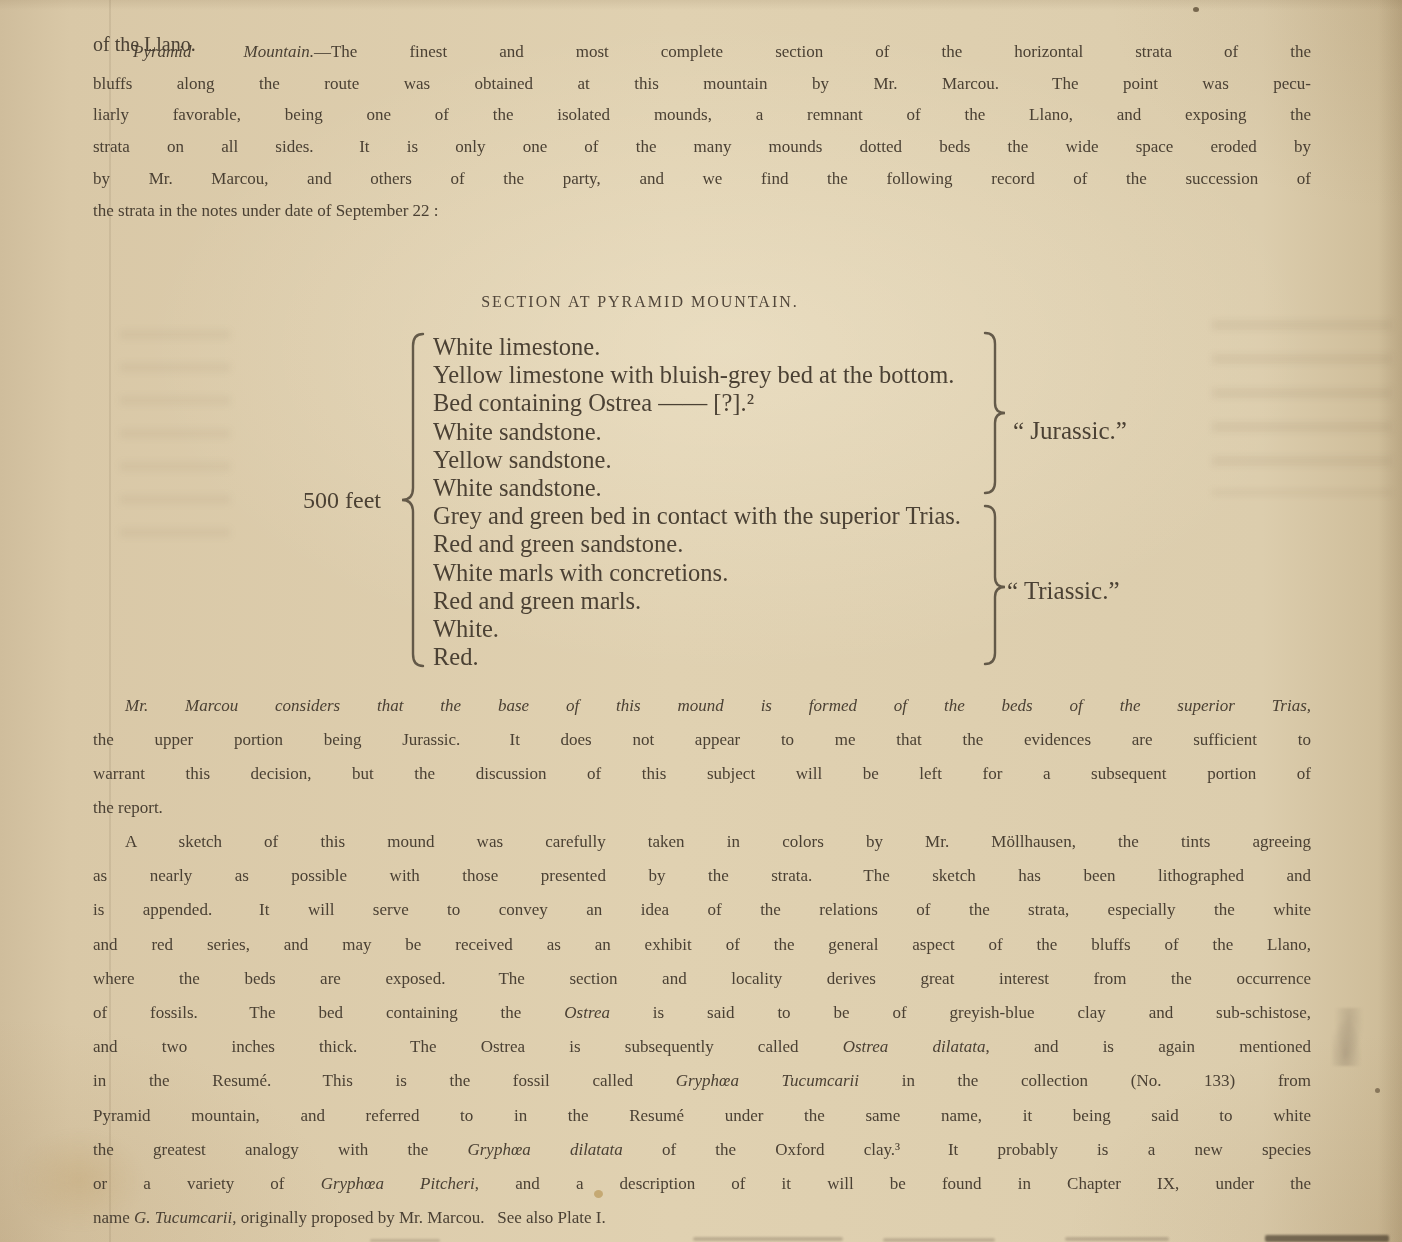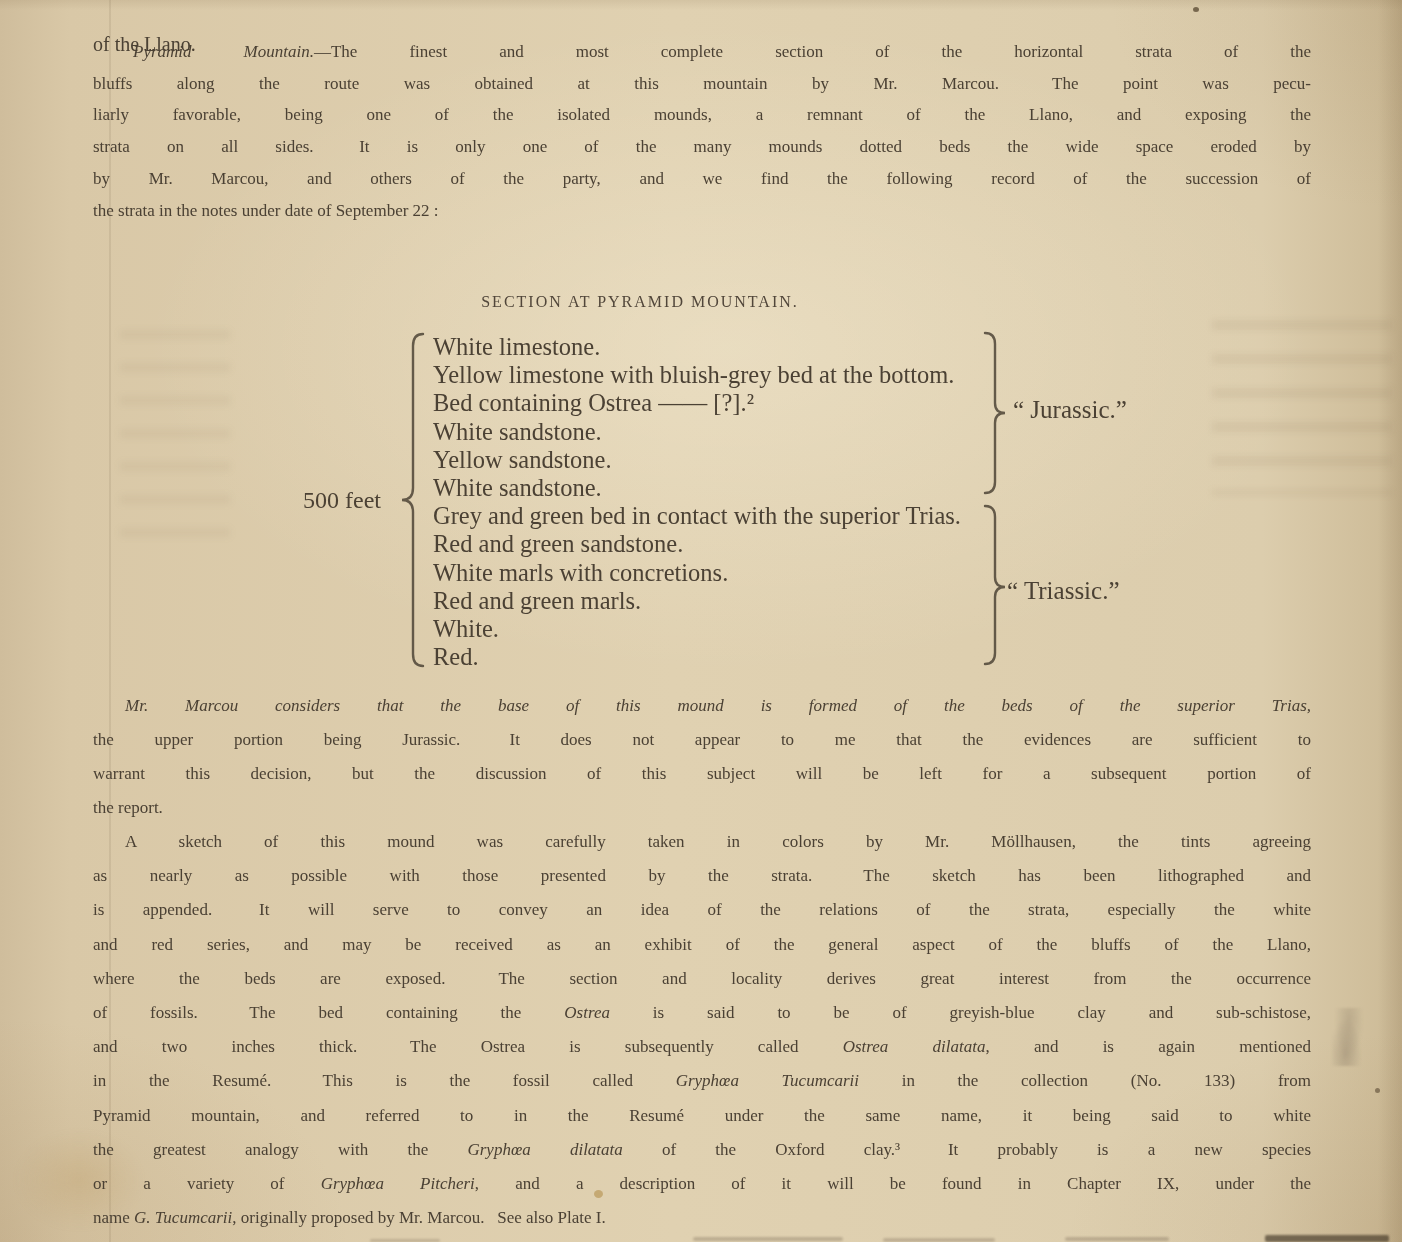"“ Jurassic.”" #label-jurassic { top: 396px -> 417px }
